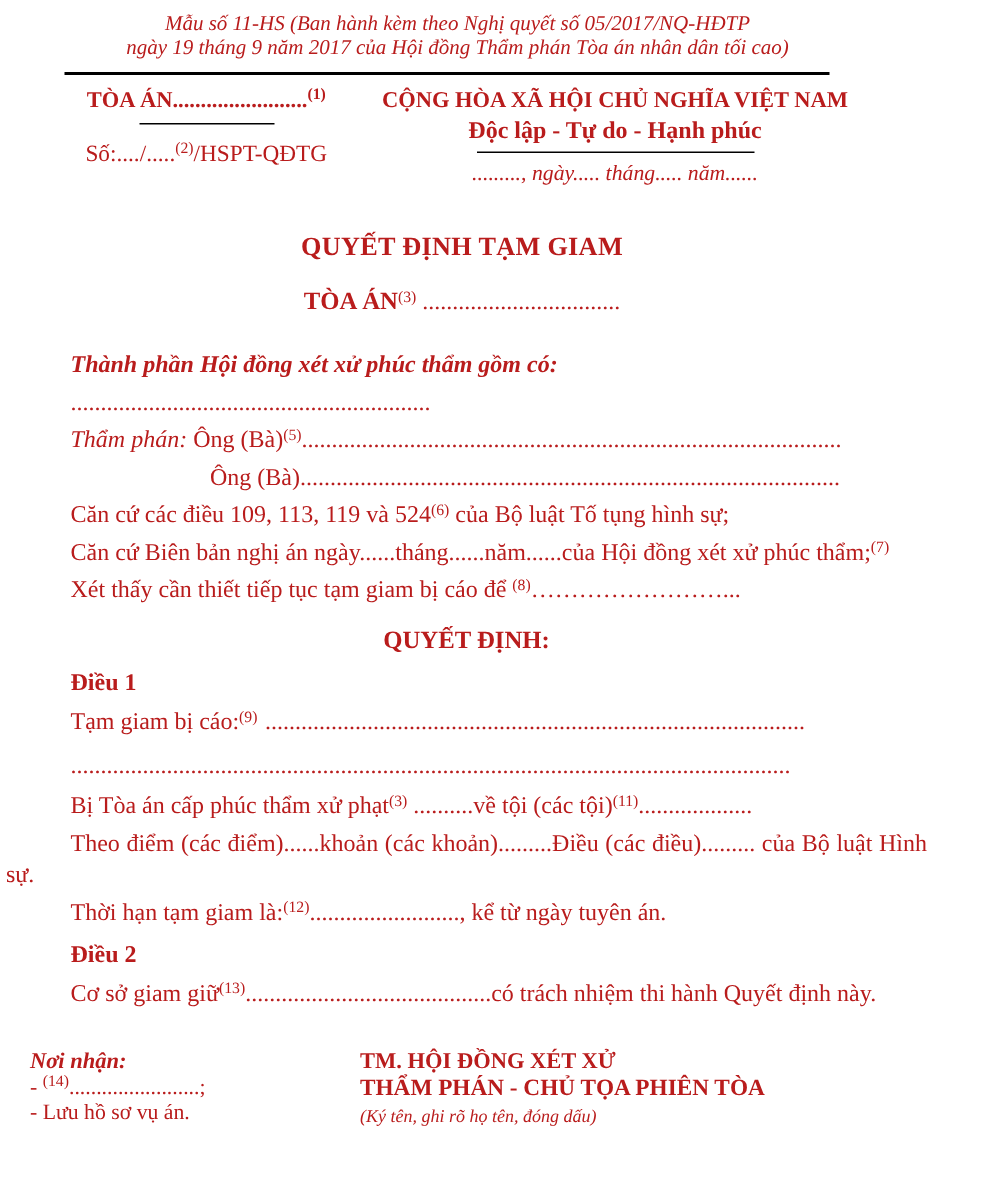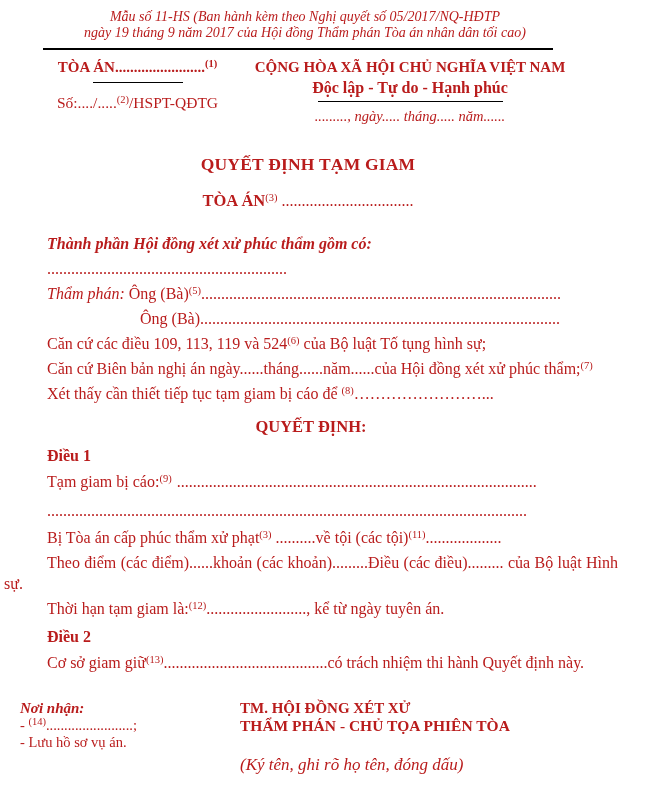"(Ký tên, ghi rõ họ" .sig-3 { font-size: 17px -> 12px; margin-top: 21px -> none }
